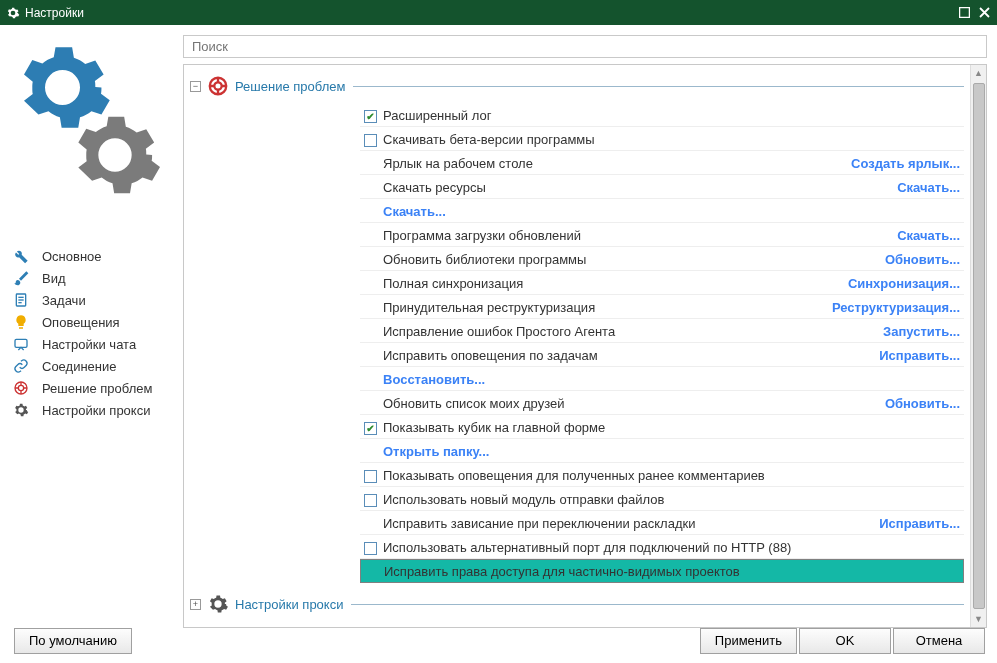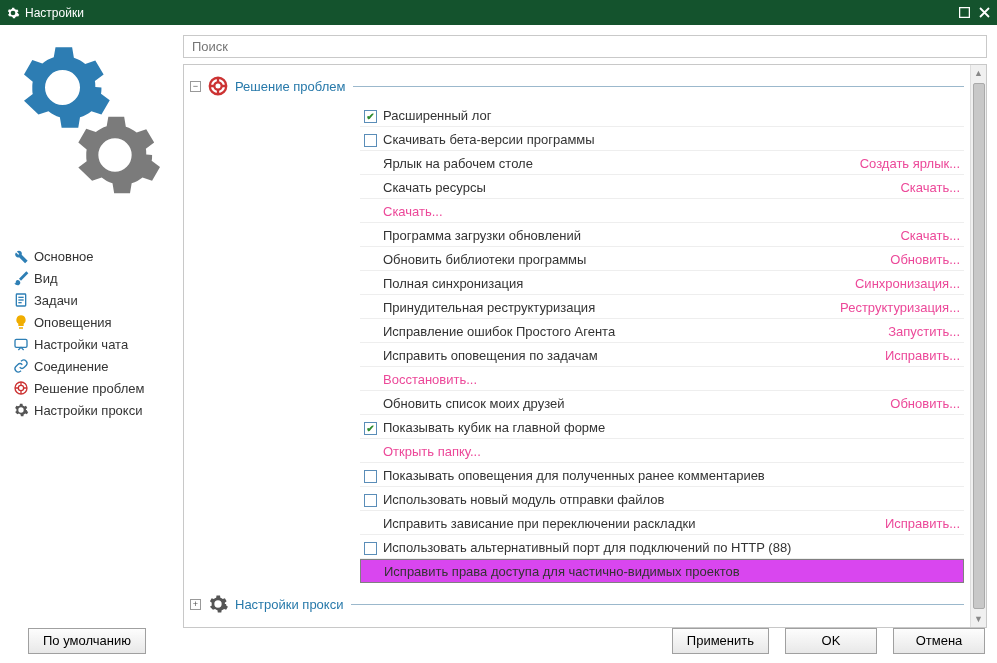"Создать ярлык..." .setting-action { color: #ec4899 -> #3b82f6; font-weight: none -> bold }
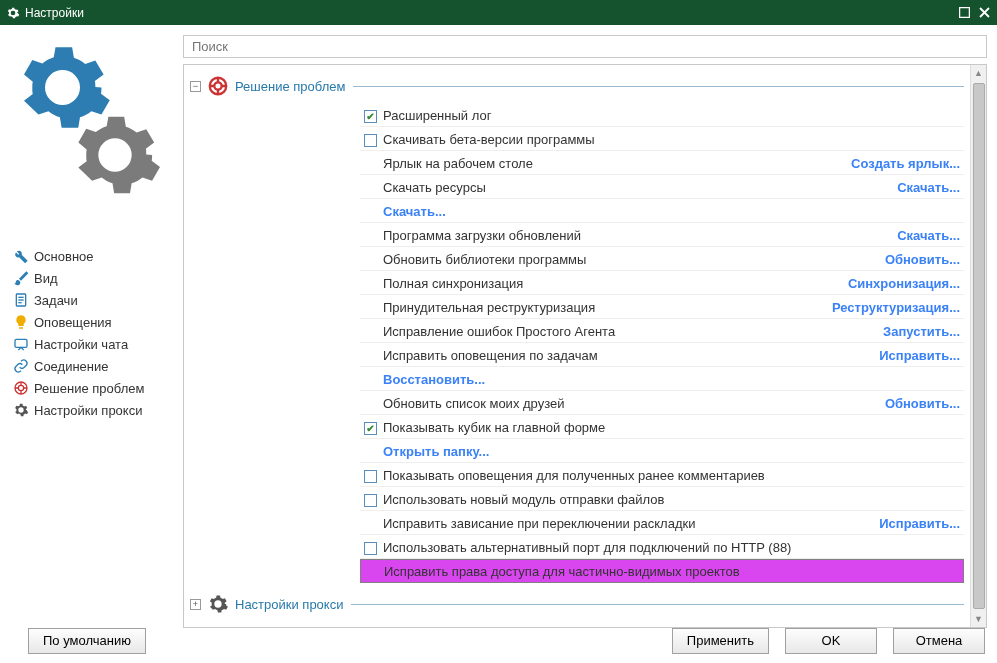"Основное" .sidebar-item { gap: 5px -> 13px }
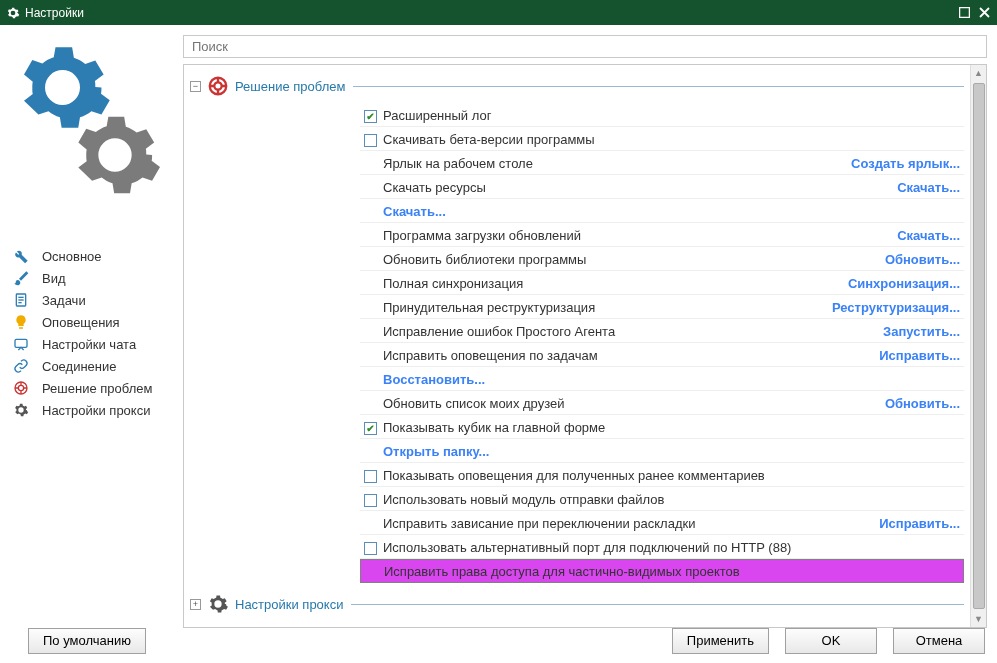"Исправить права доступа для" .setting-row.selected { background: #d946ef -> #14b8a6 }
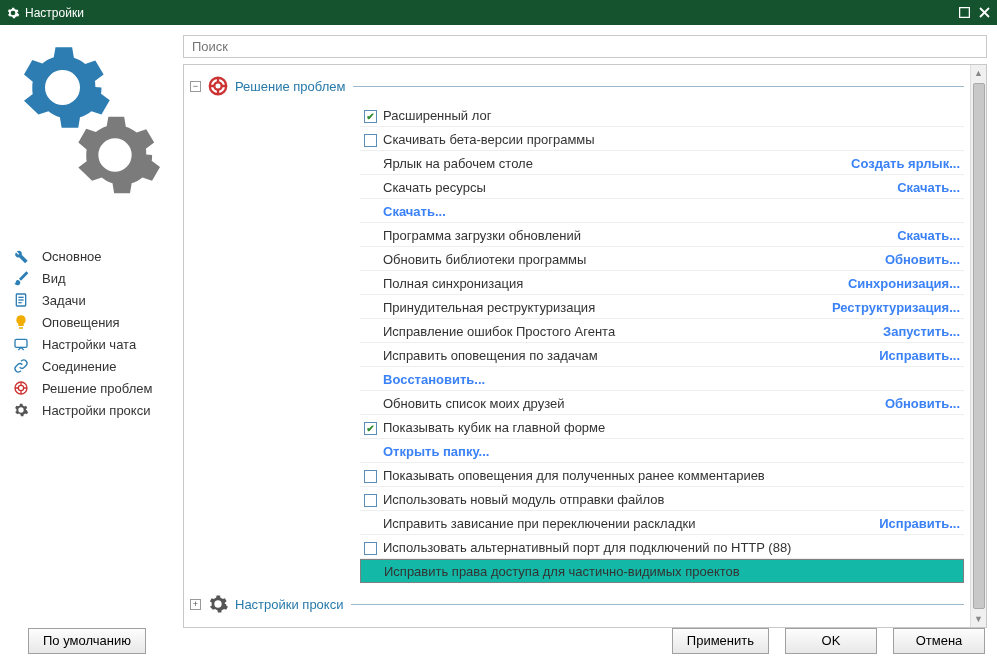"По умолчанию" .footer .btn { margin-left: 16px -> 2px }
